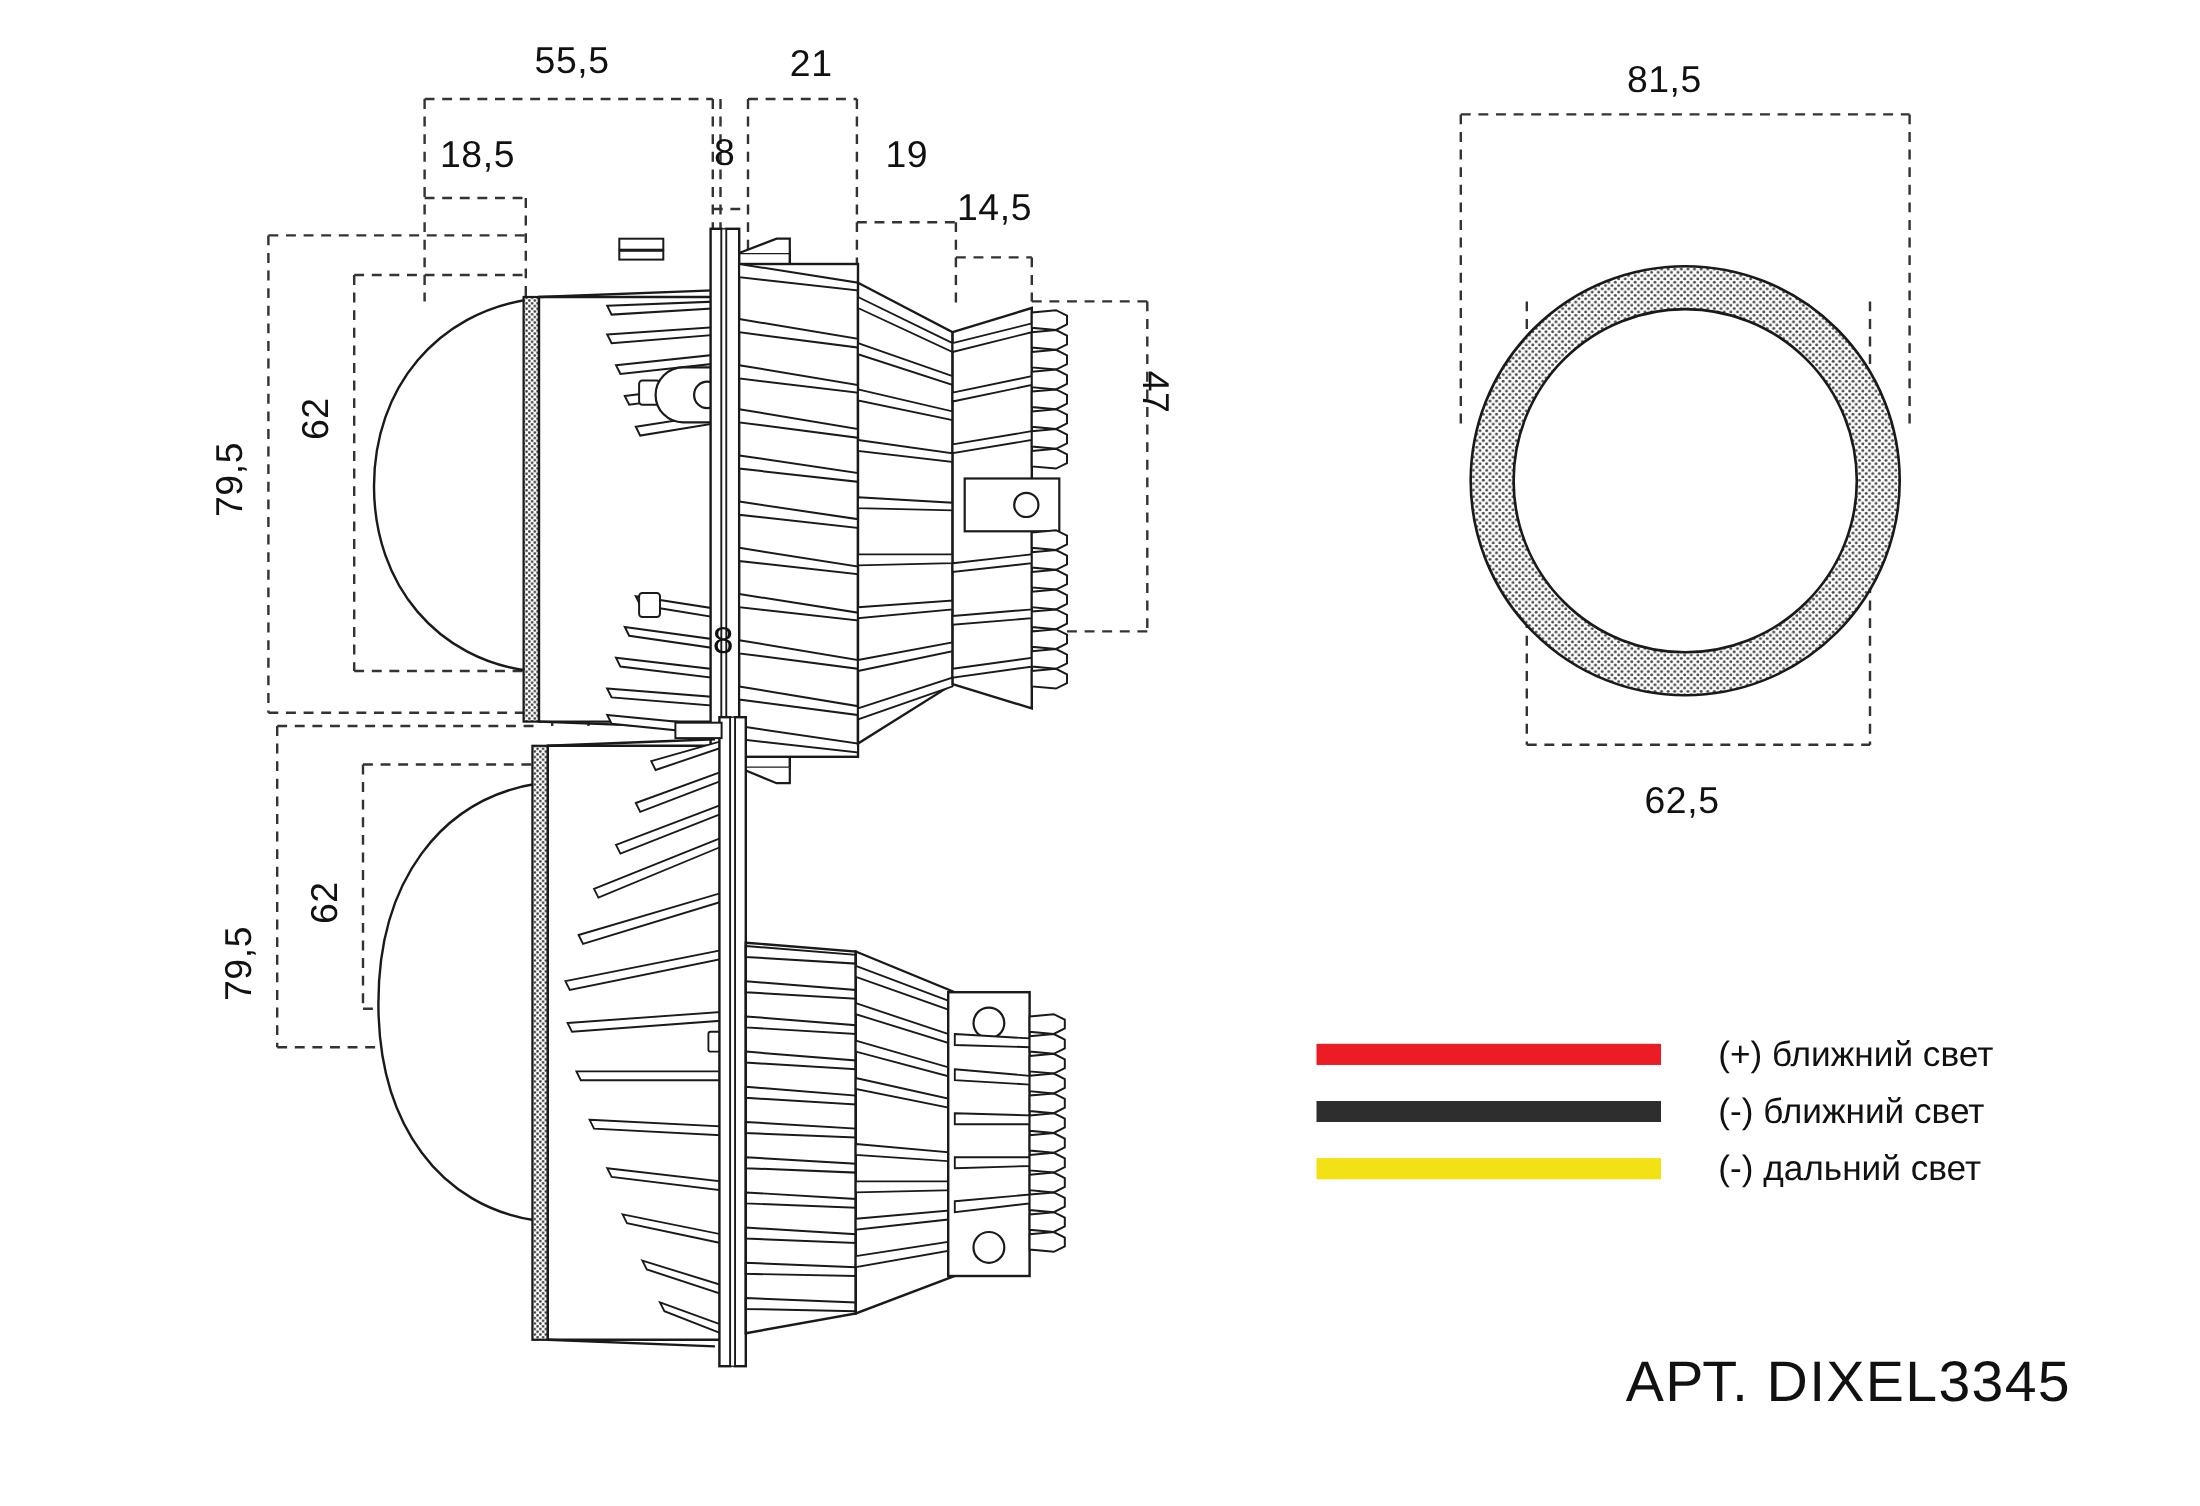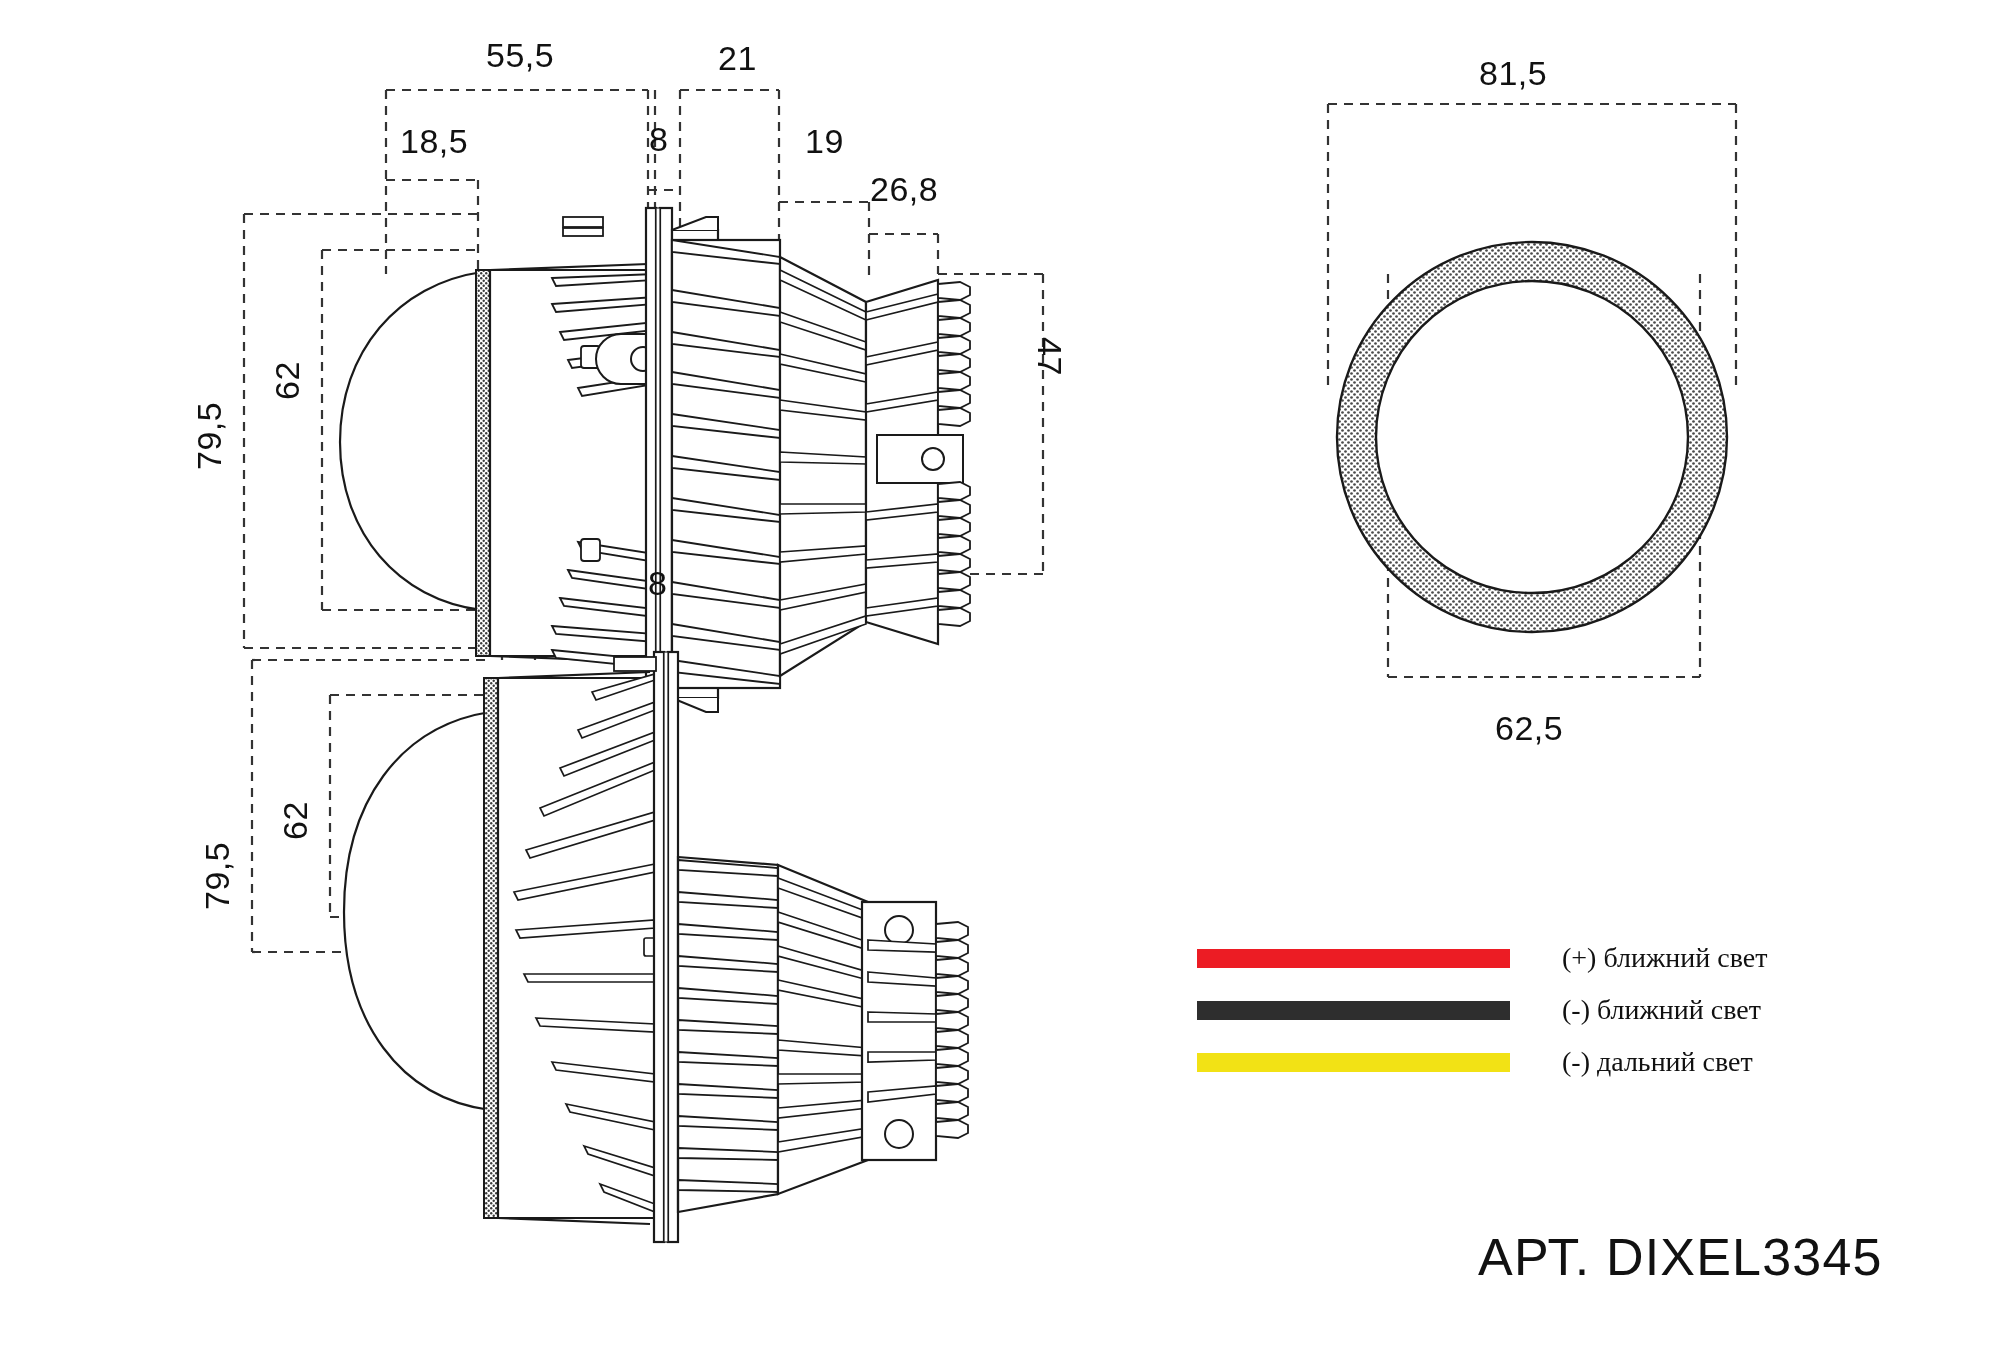"26,8" div.dimtext { text: 26,8 -> 14,5 }
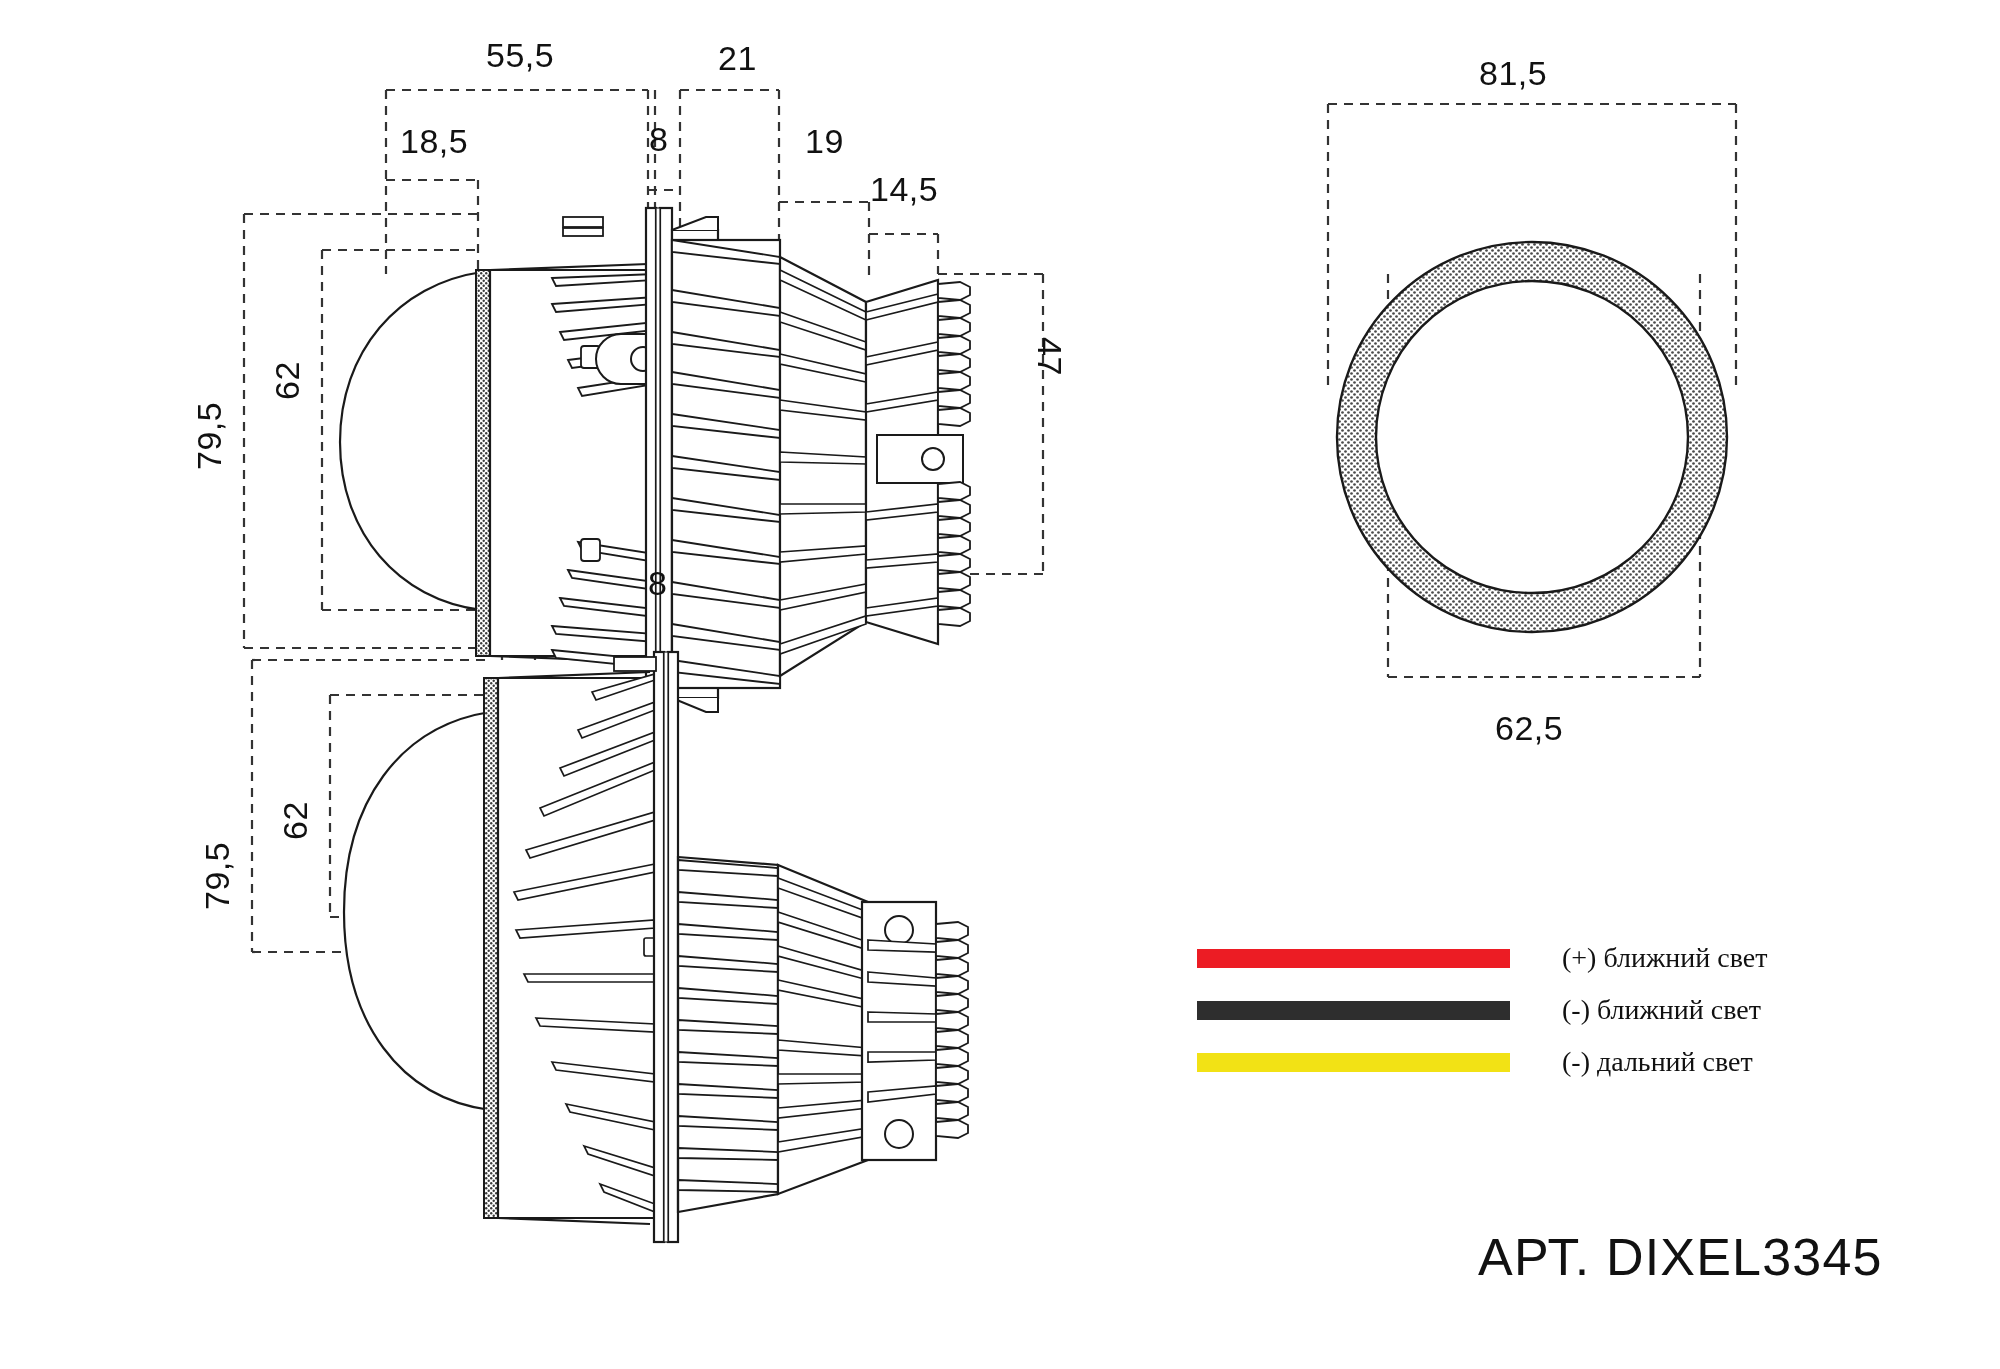"(+) ближний свет" .legend-label { font-family: Liberation Serif, serif -> Liberation Sans, sans-serif; font-size: 28px -> 32px }
